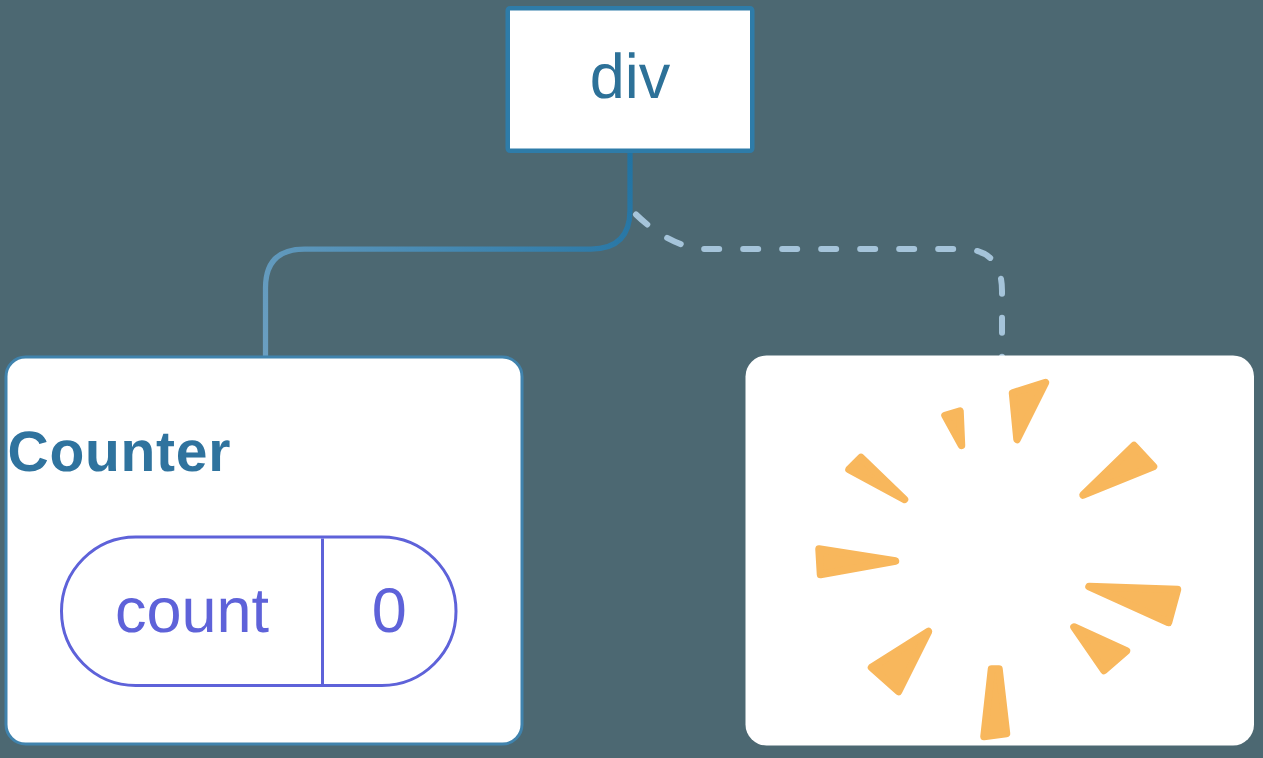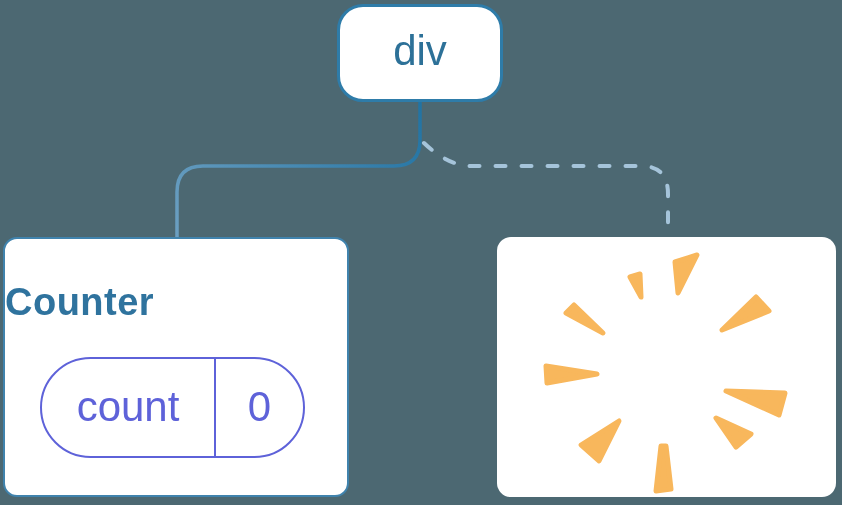"div" .node-root { border-radius: 26px -> 3px }
